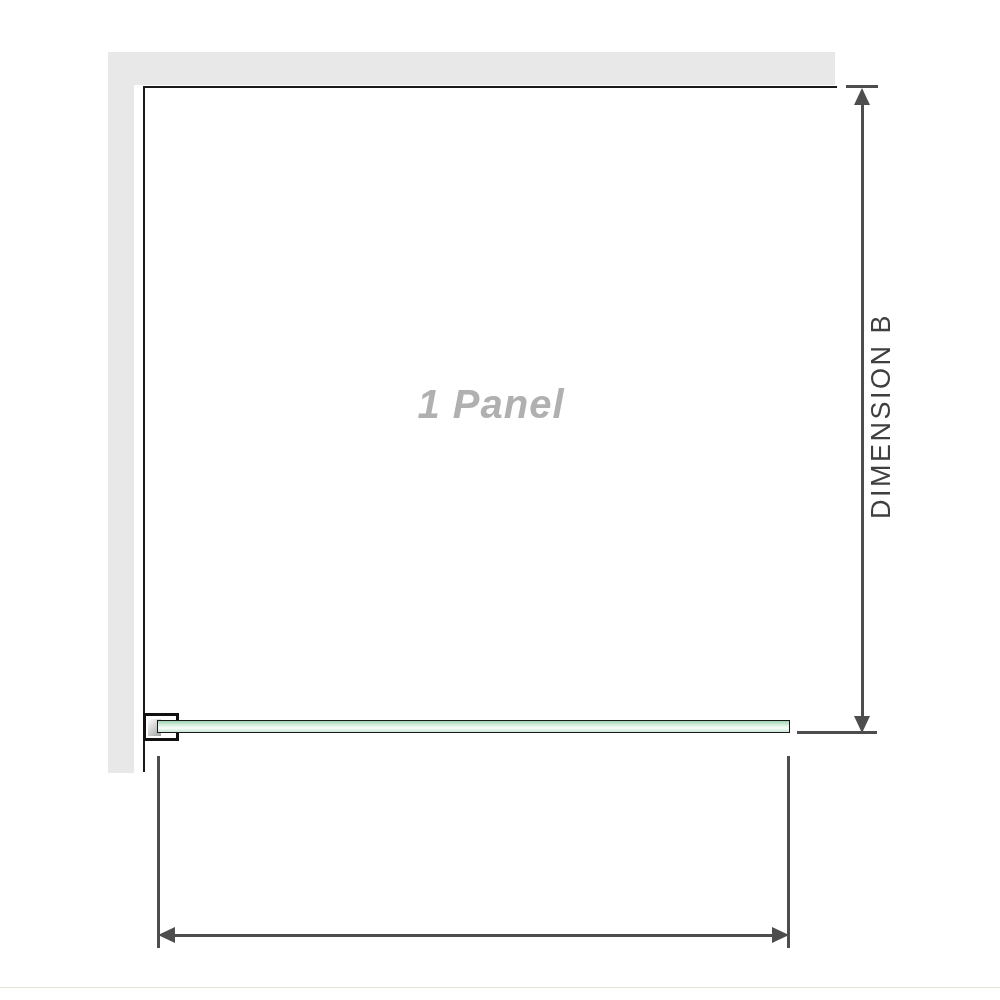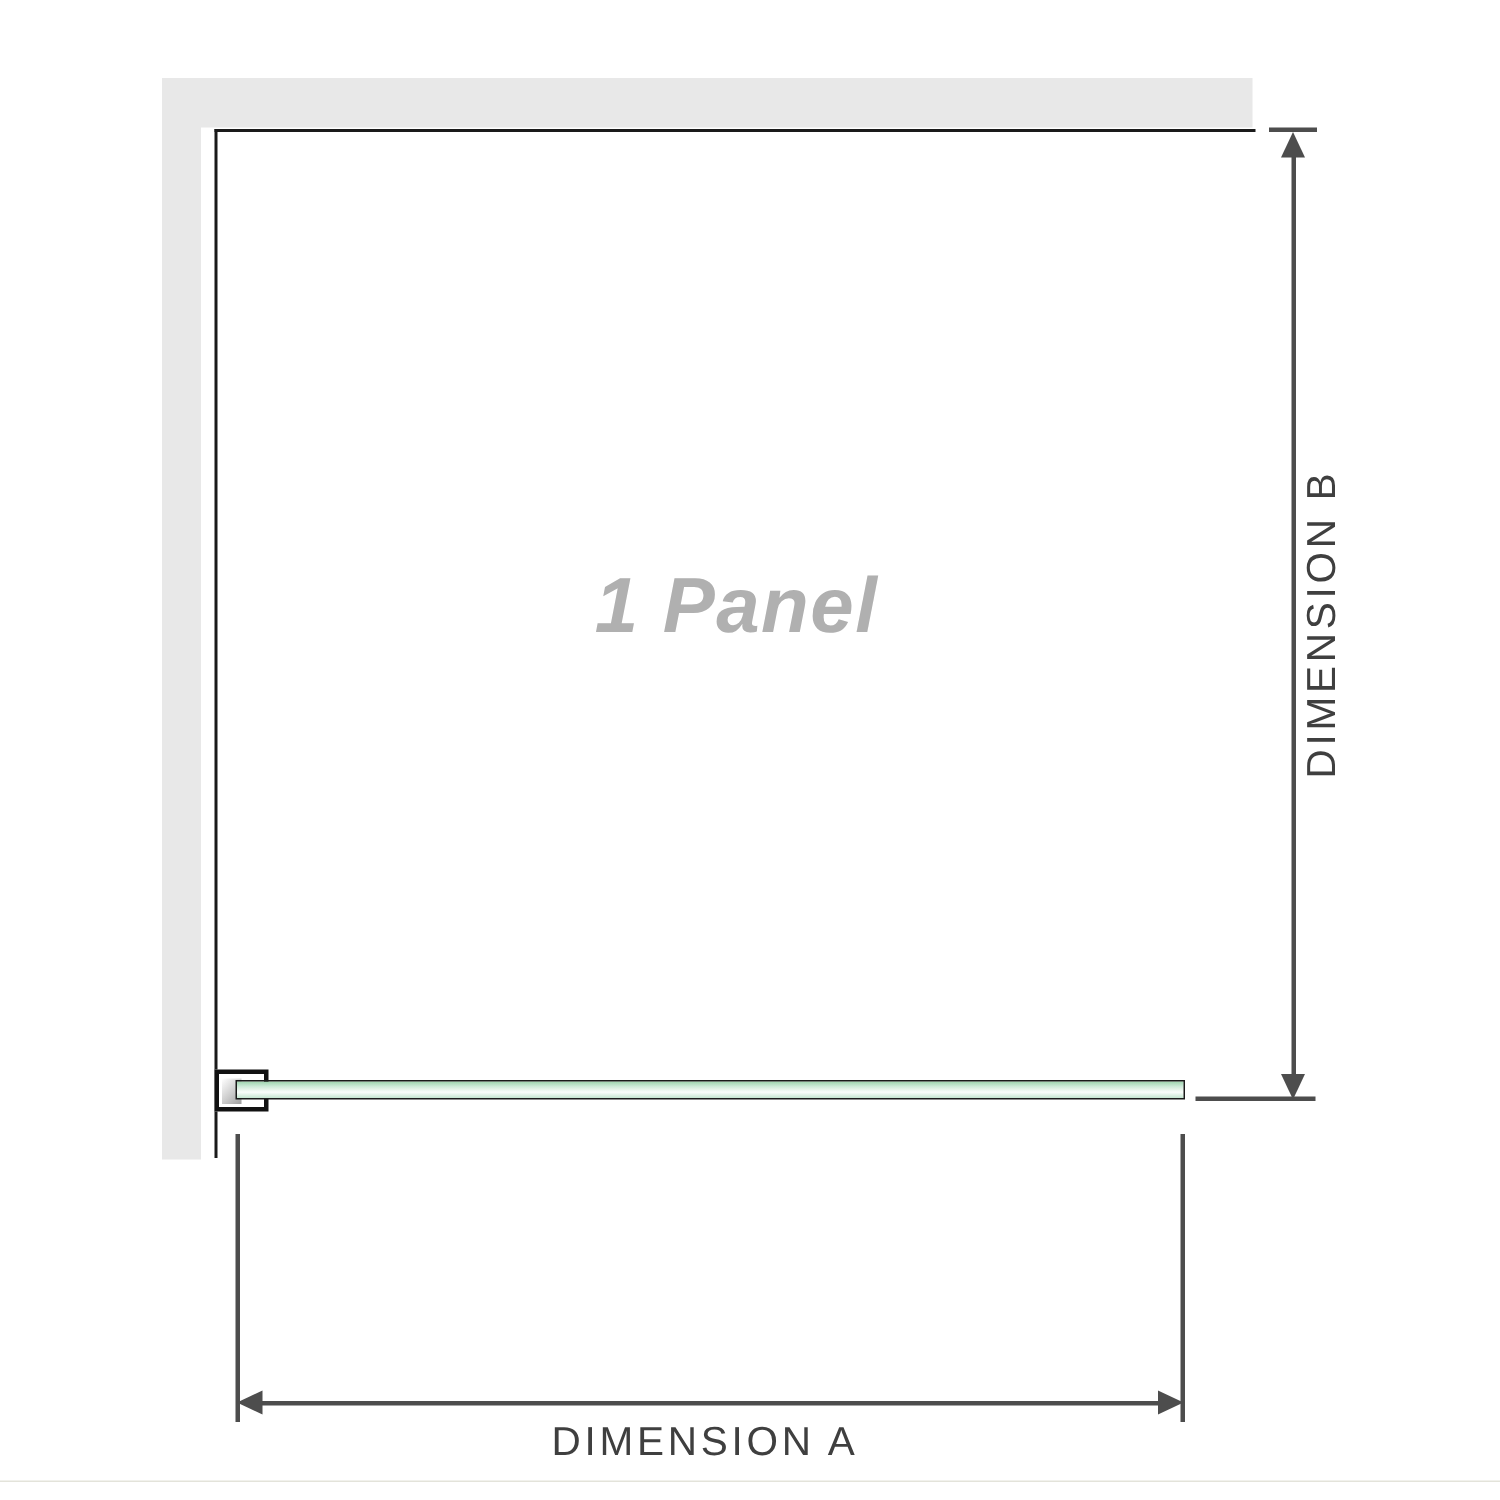"1 Panel" .panel-label { font-size: 52px -> 40px }
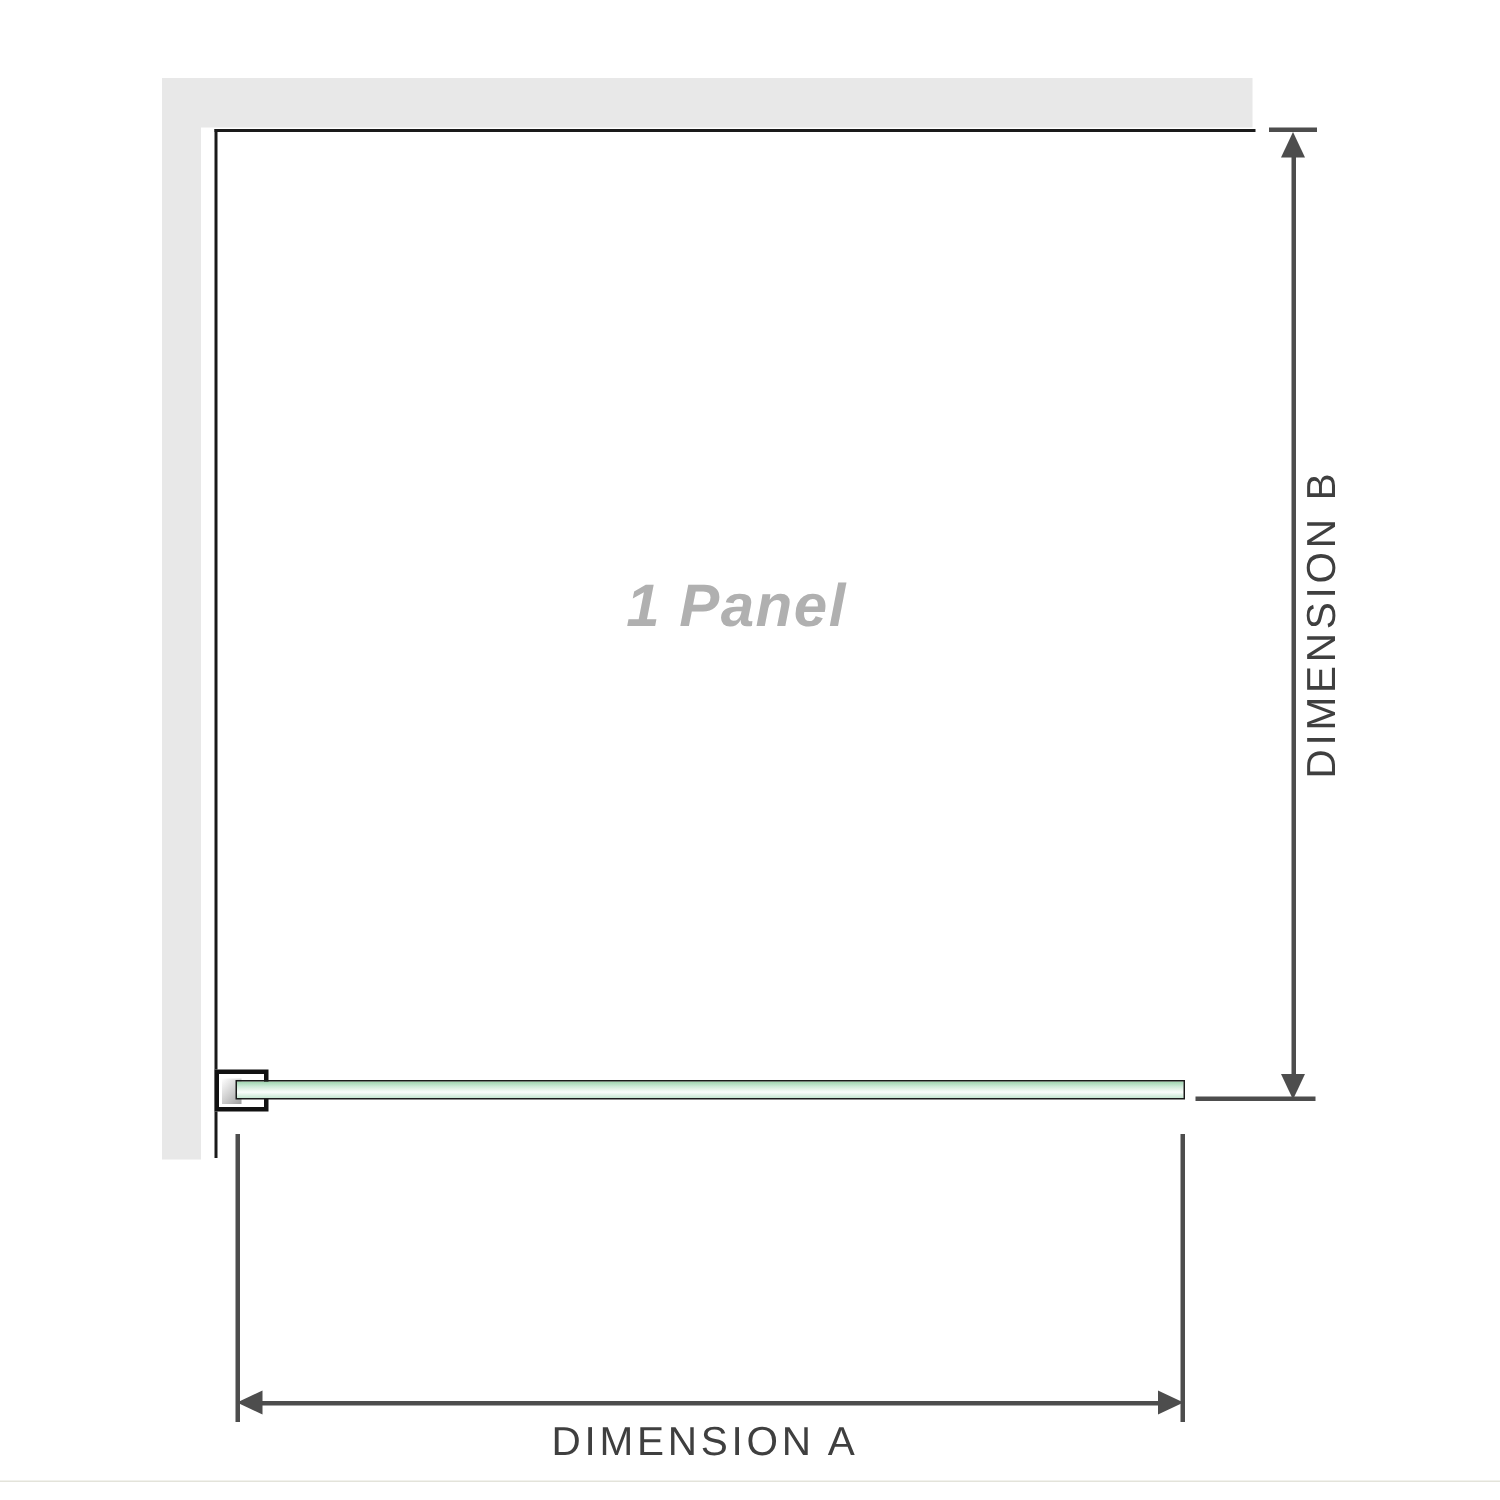"DIMENSION A" div.dim-label { html: <div>DIMENSION A</div> -> none }
